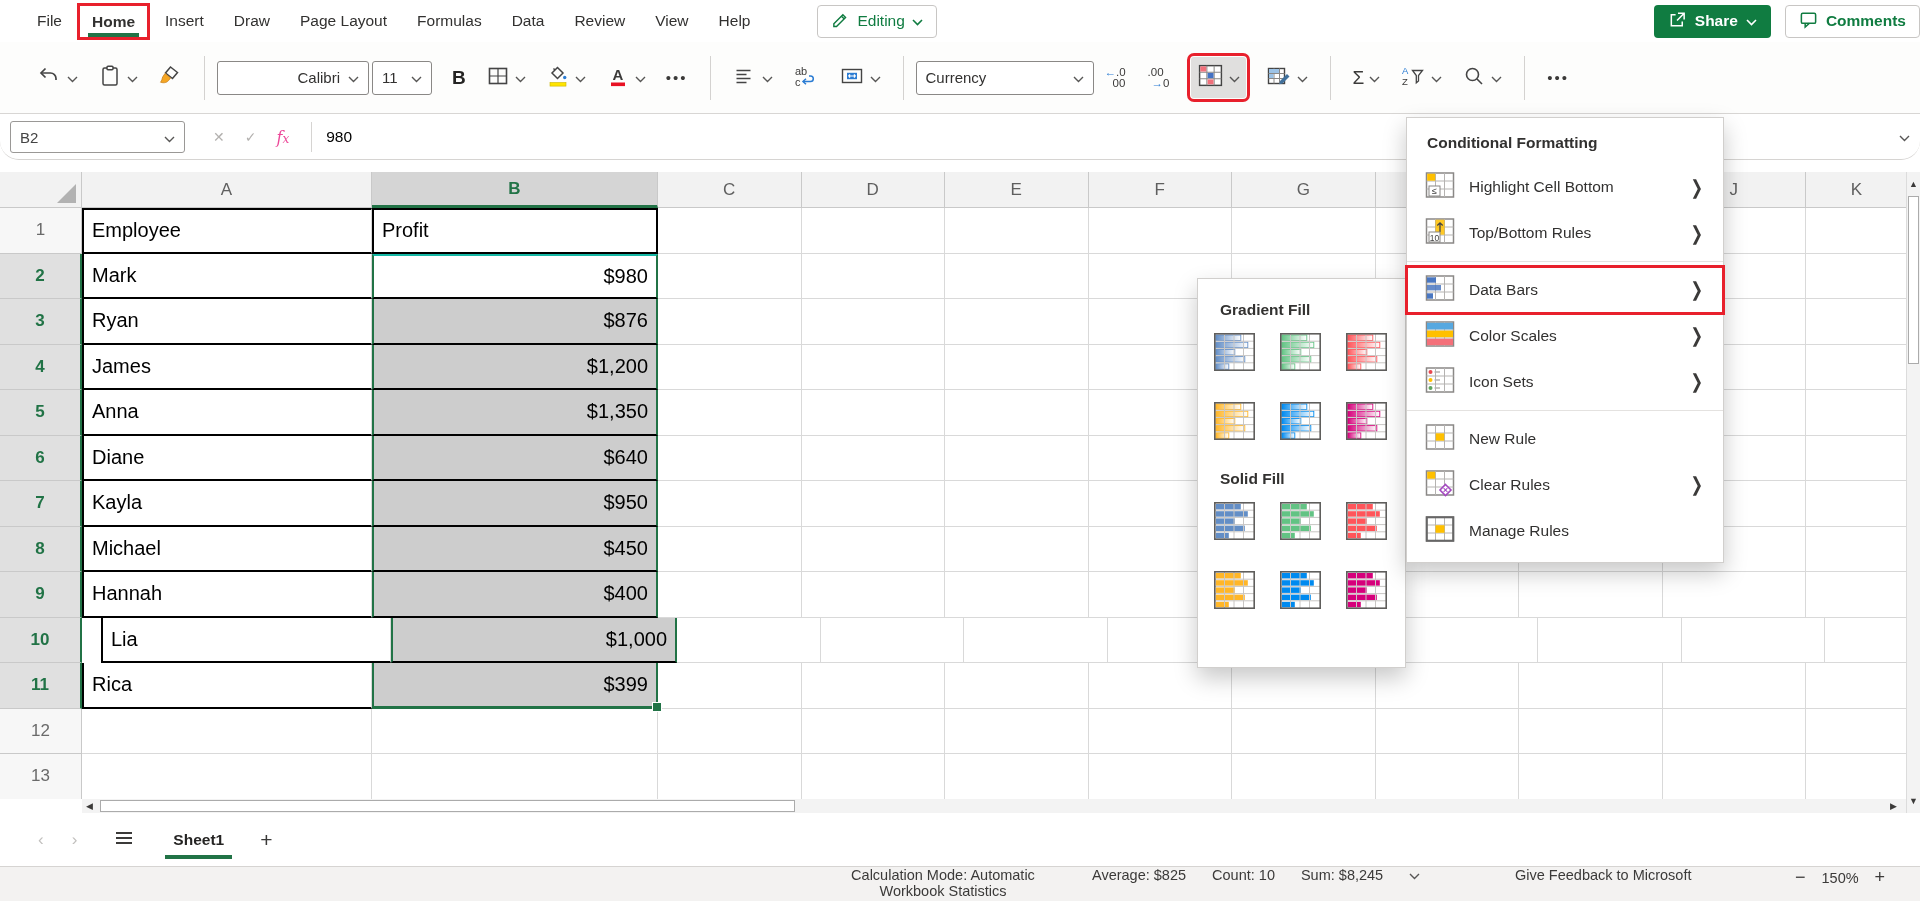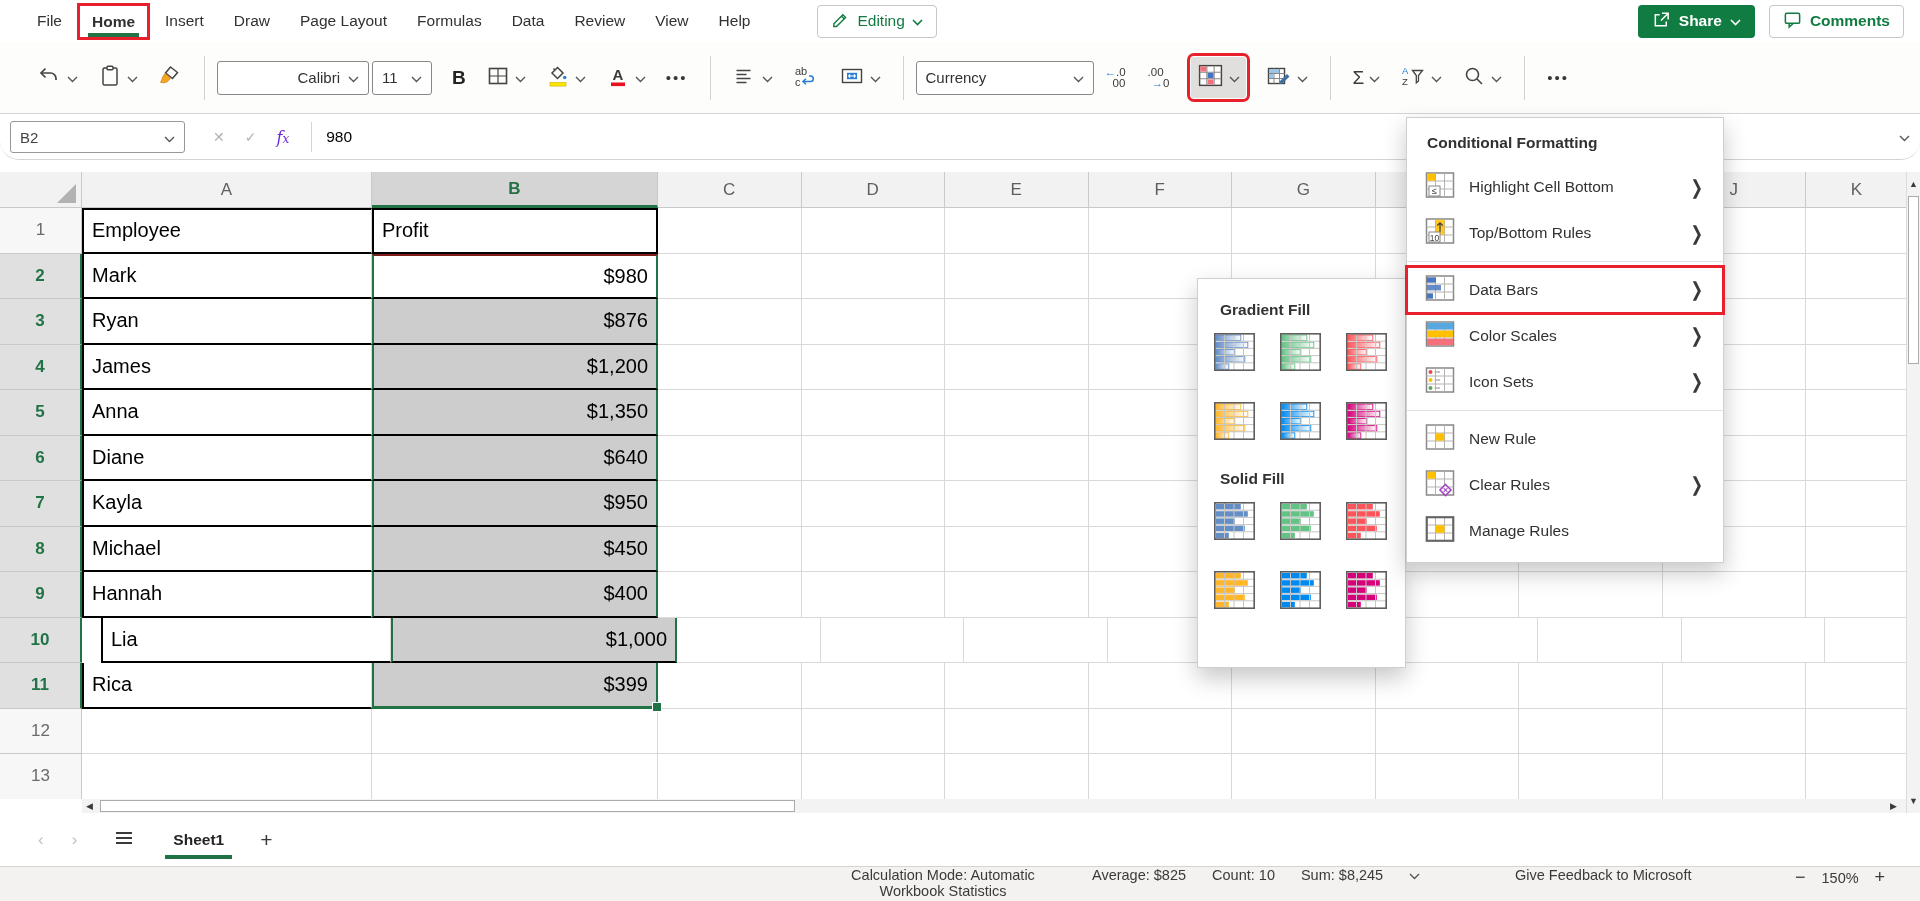"Share" .top-right { margin-right: 16px -> none }
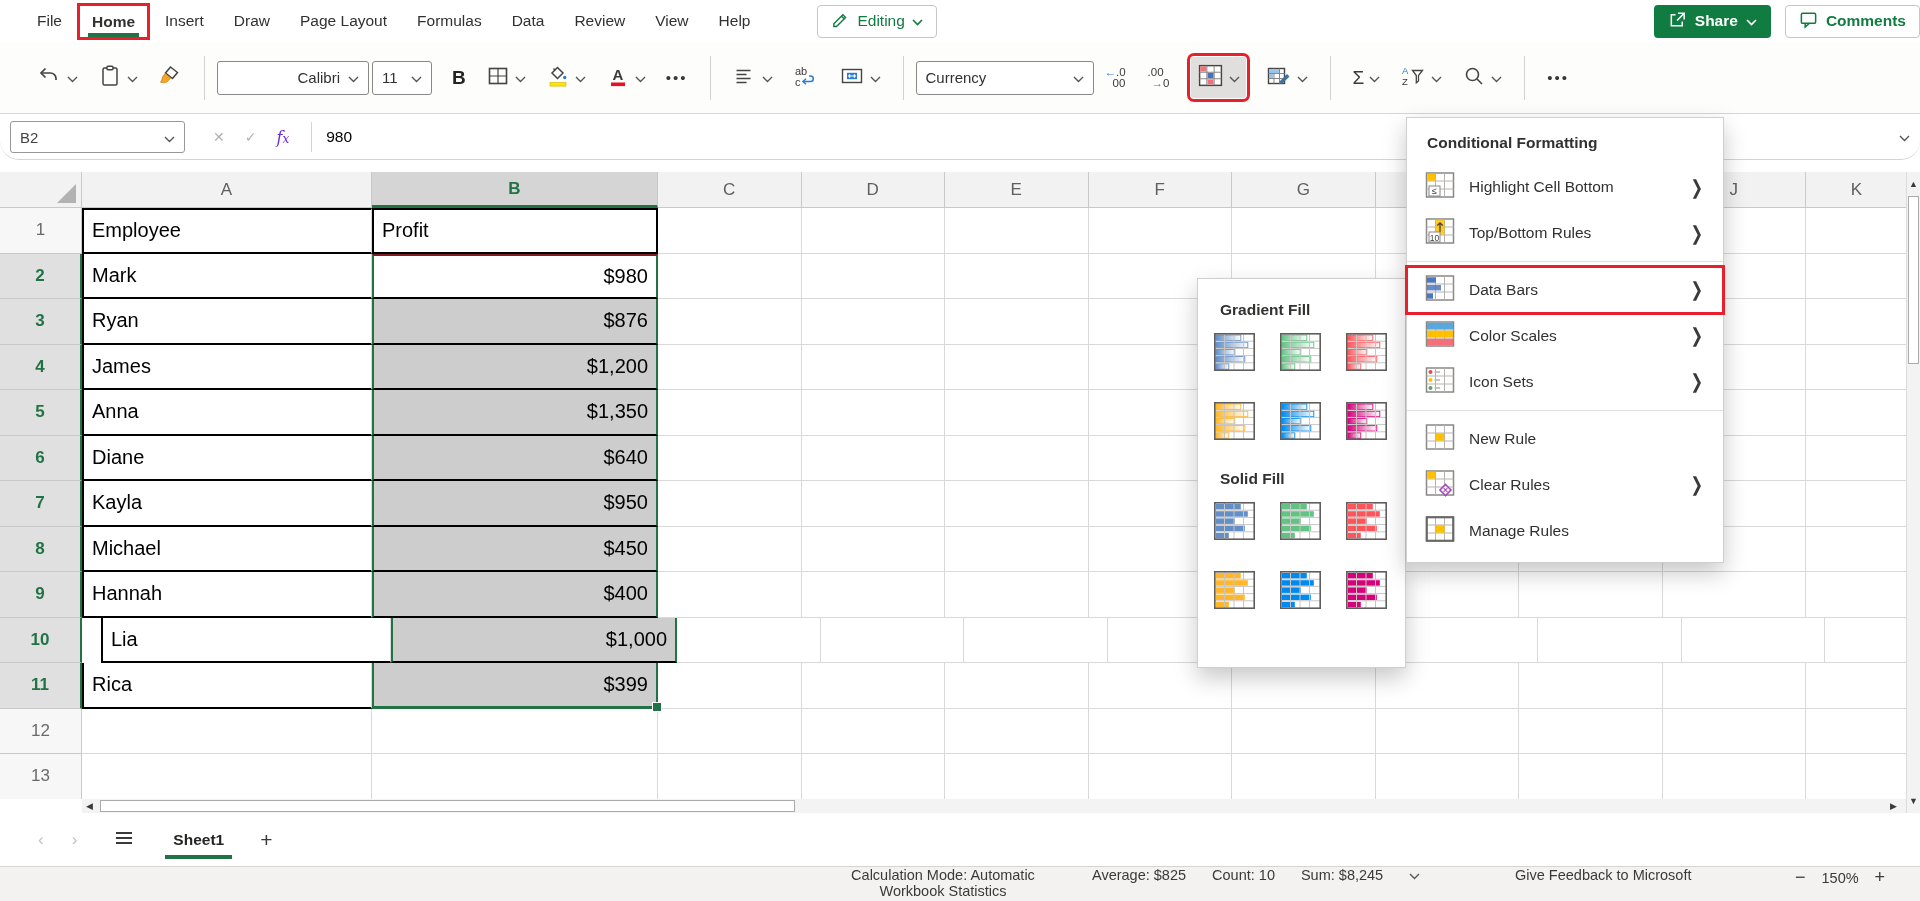"fx" span { color: #6d28d9 -> #ec4899 }
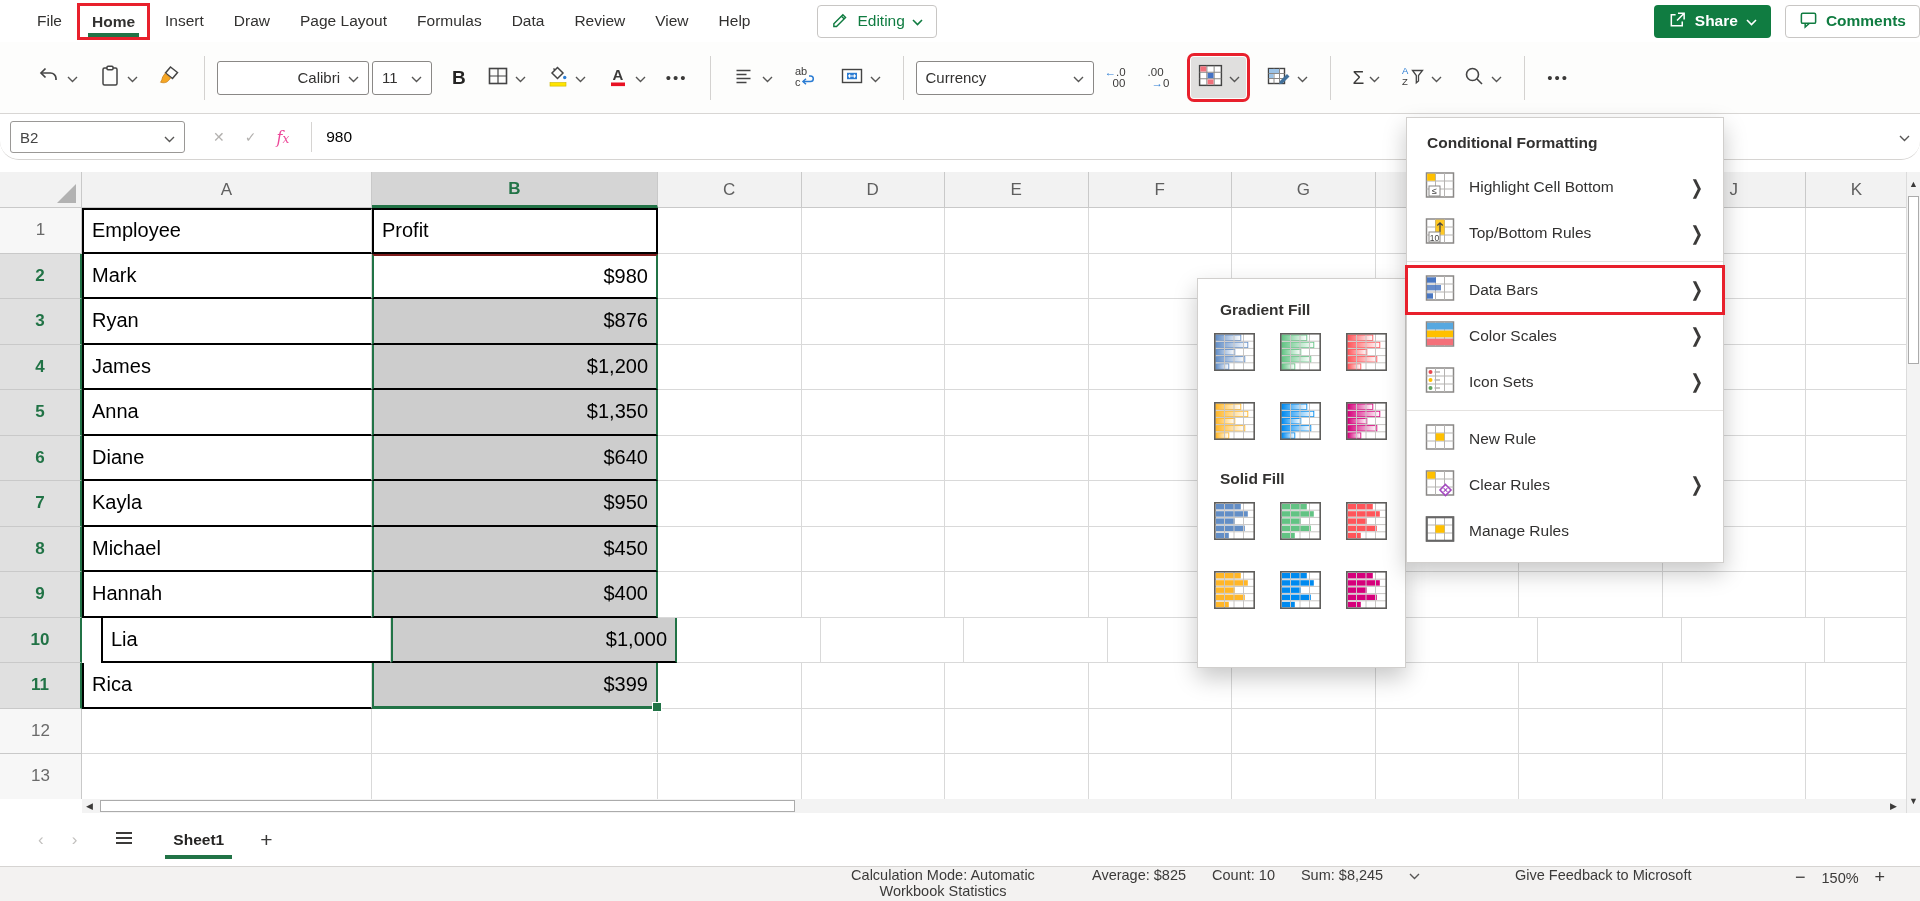"$980" .cell.stop { border-top: 2px solid #7f1d1d -> 2px solid #14b8a6 }
